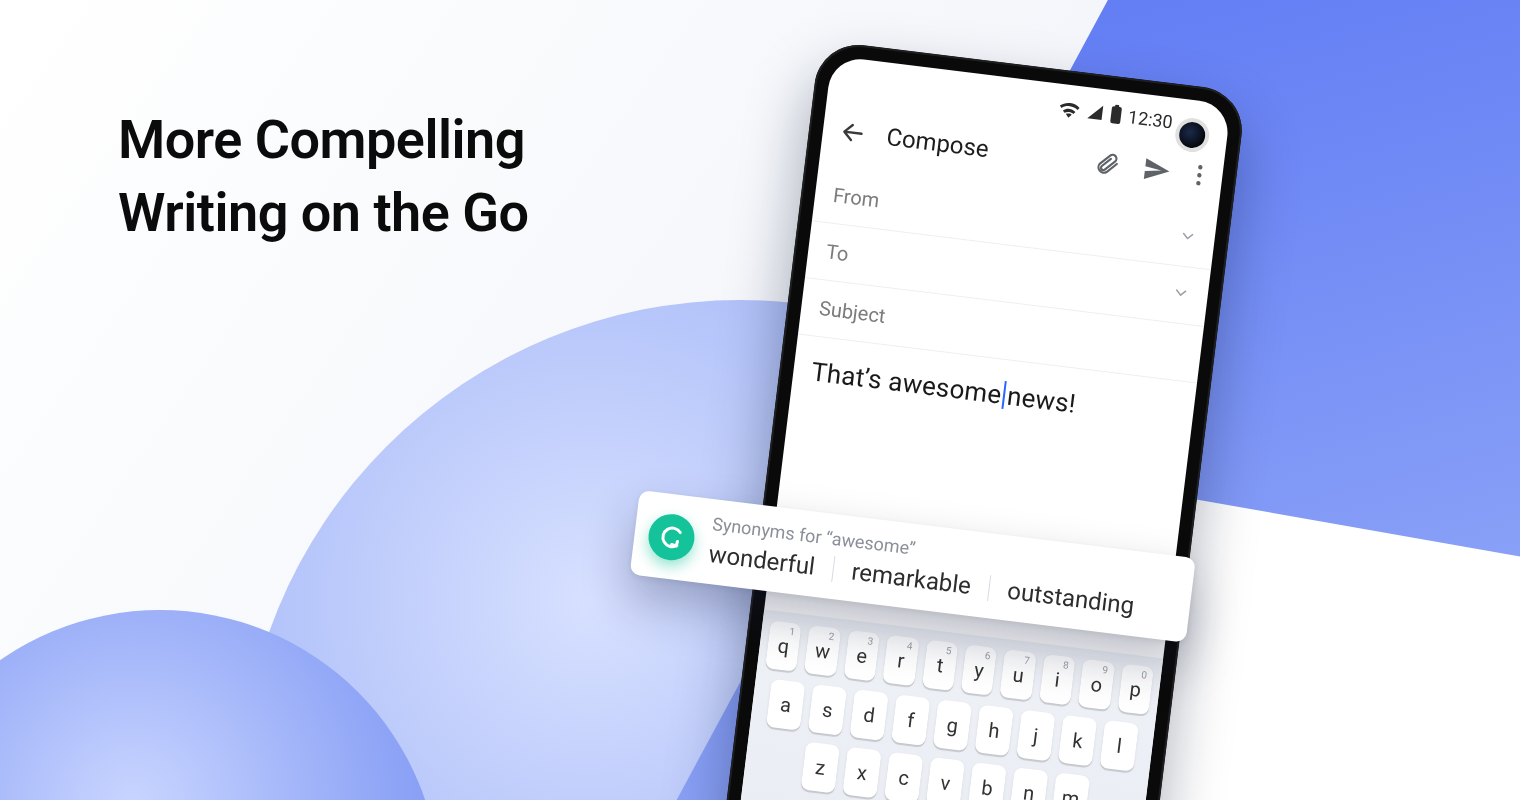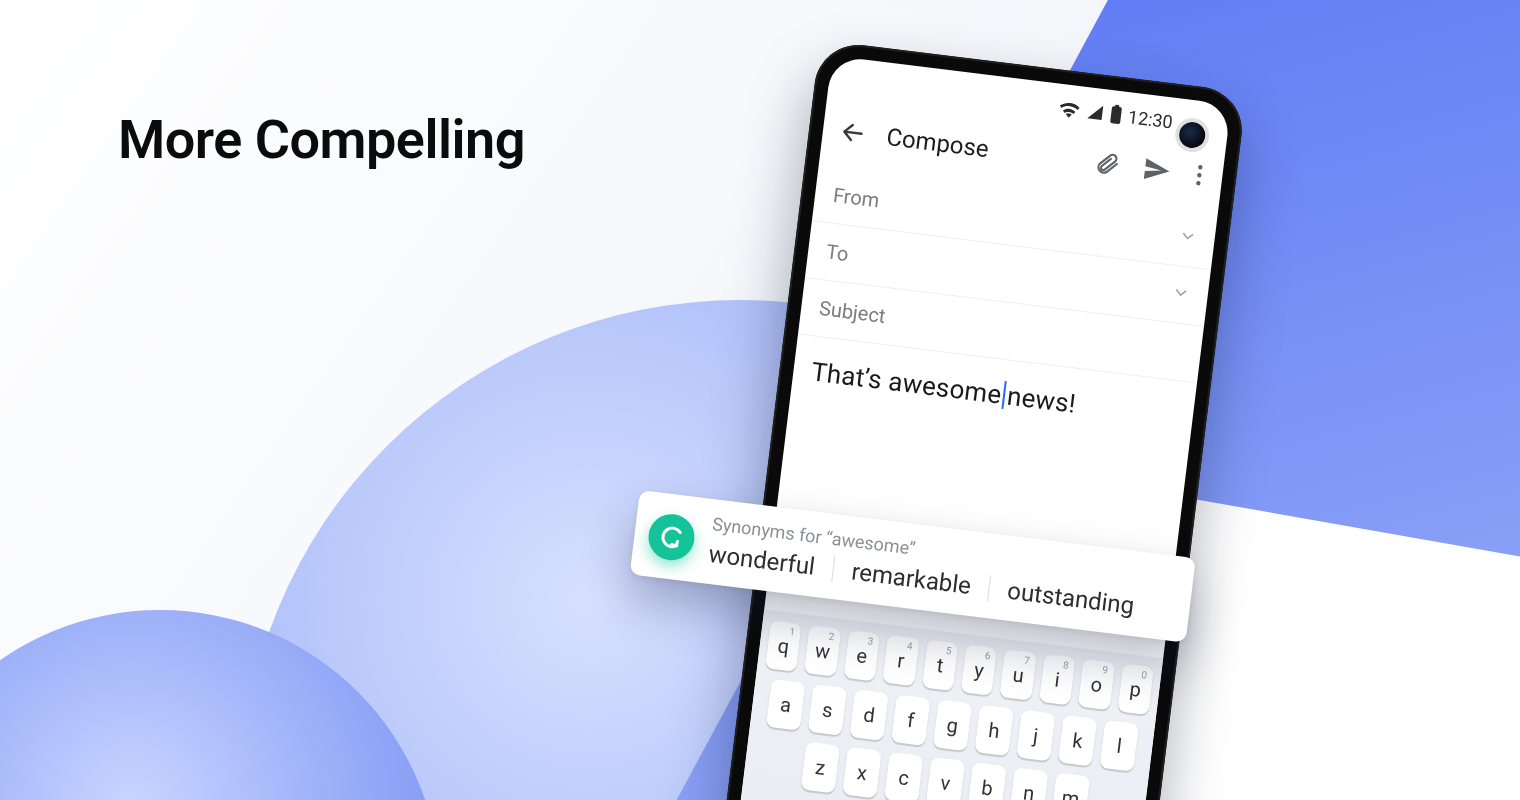"Writing on the Go" div { html: none -> <div>Writing on the Go</div> }
